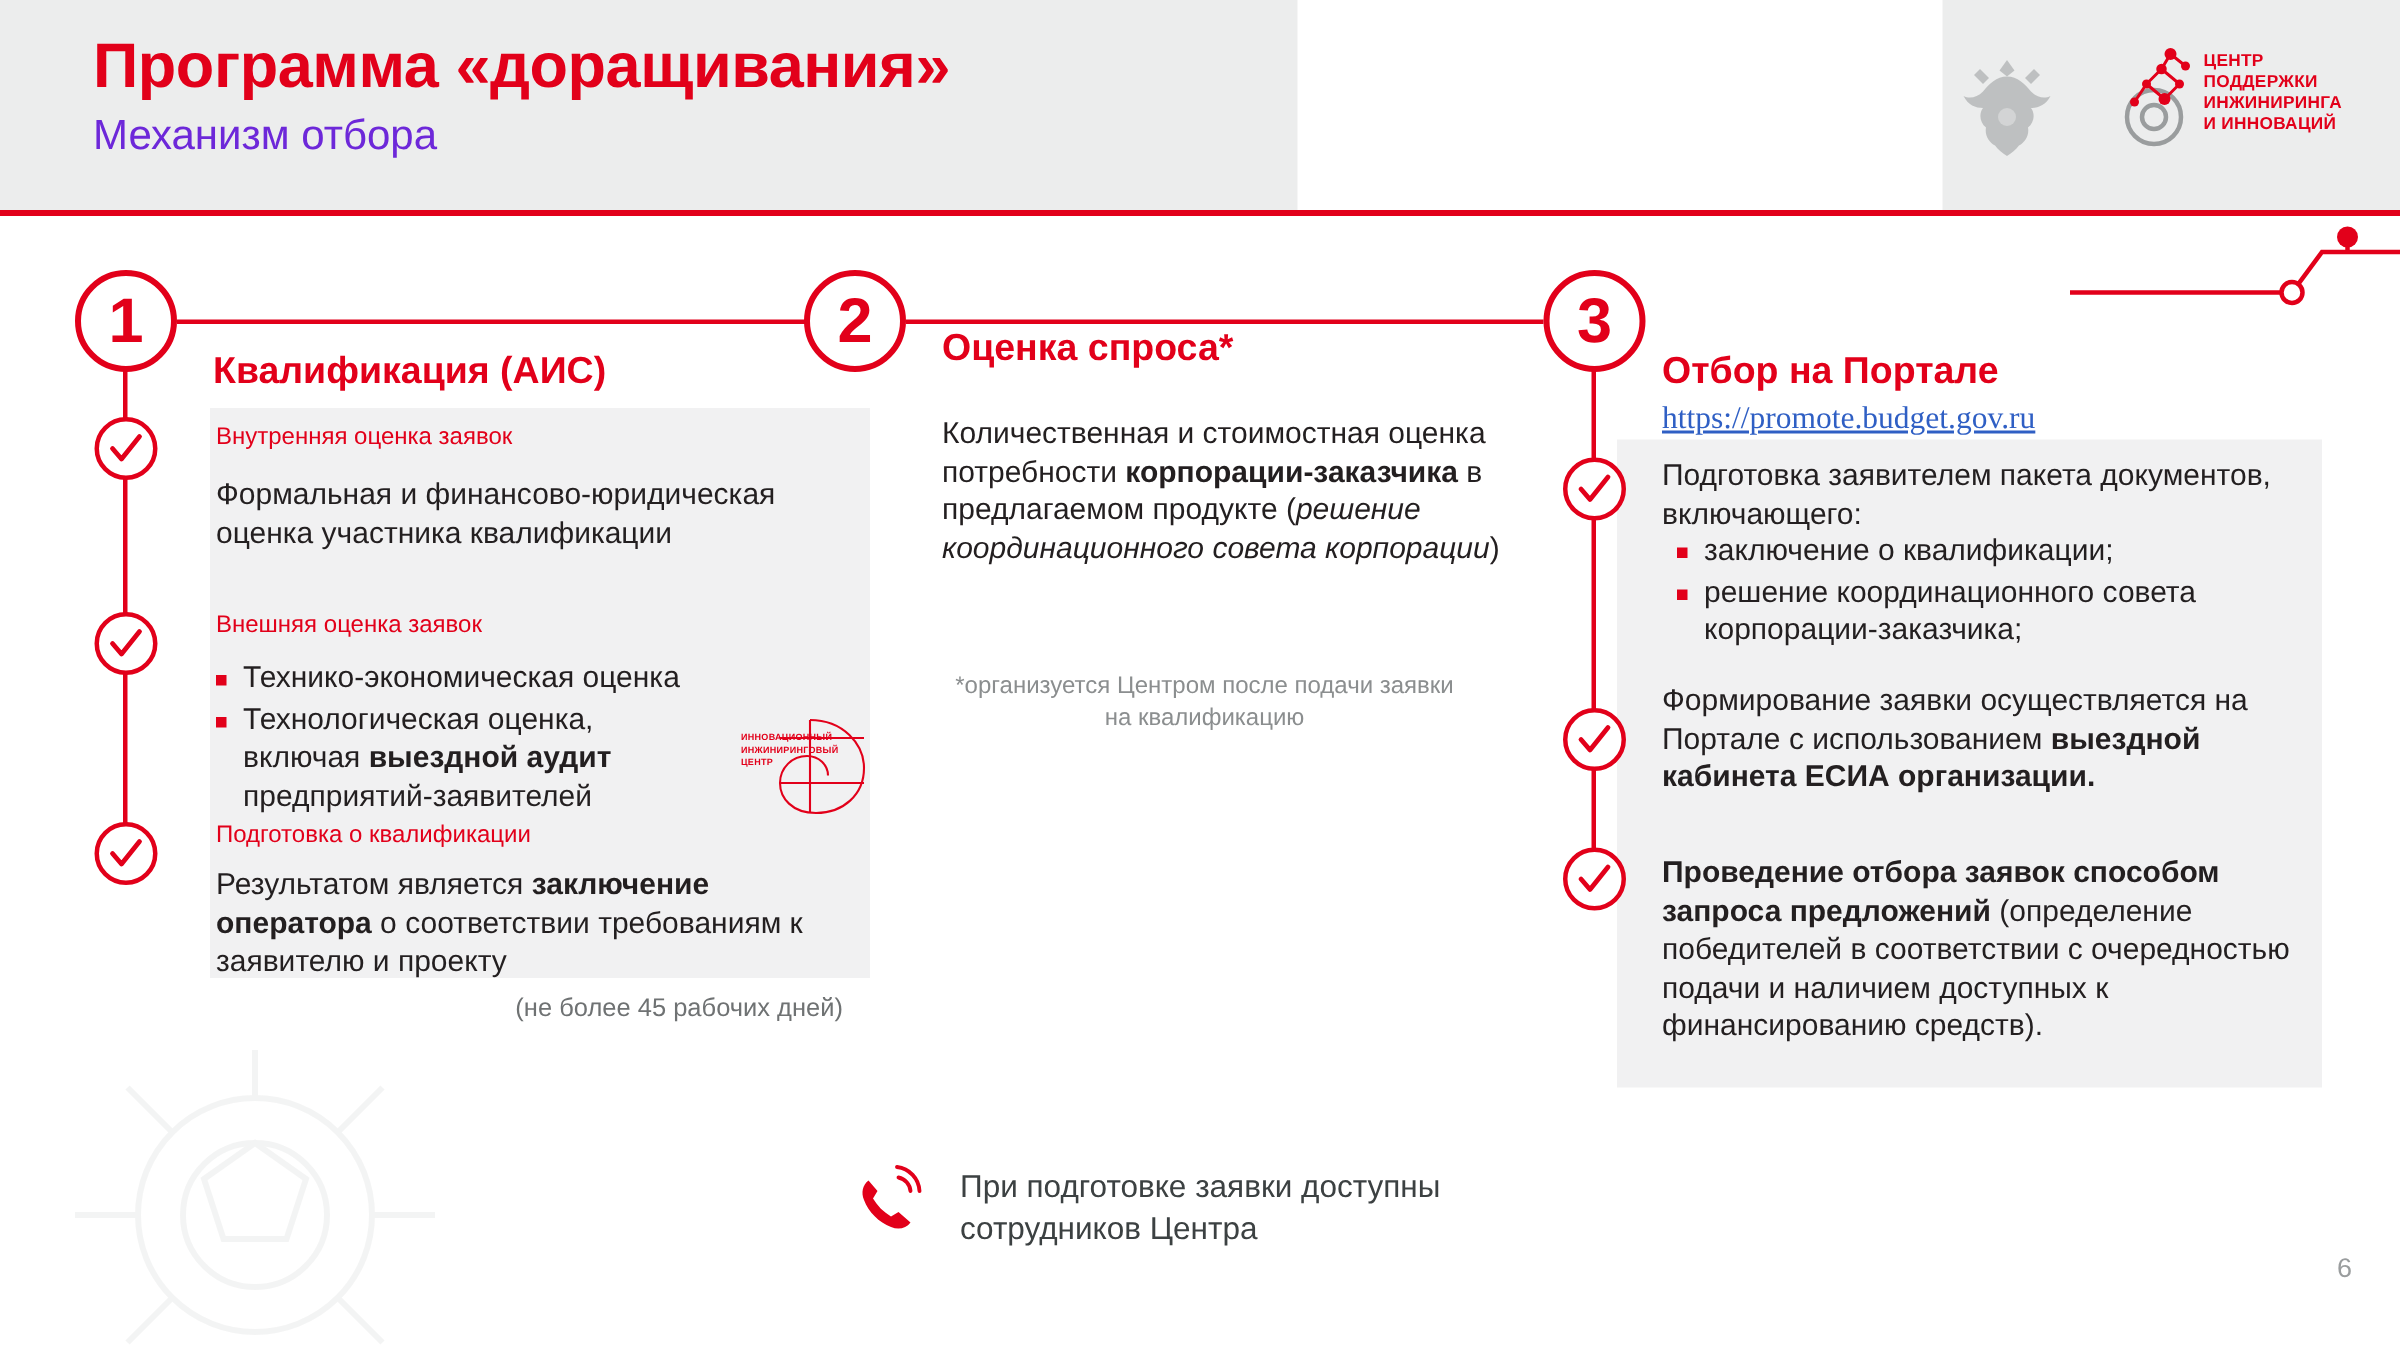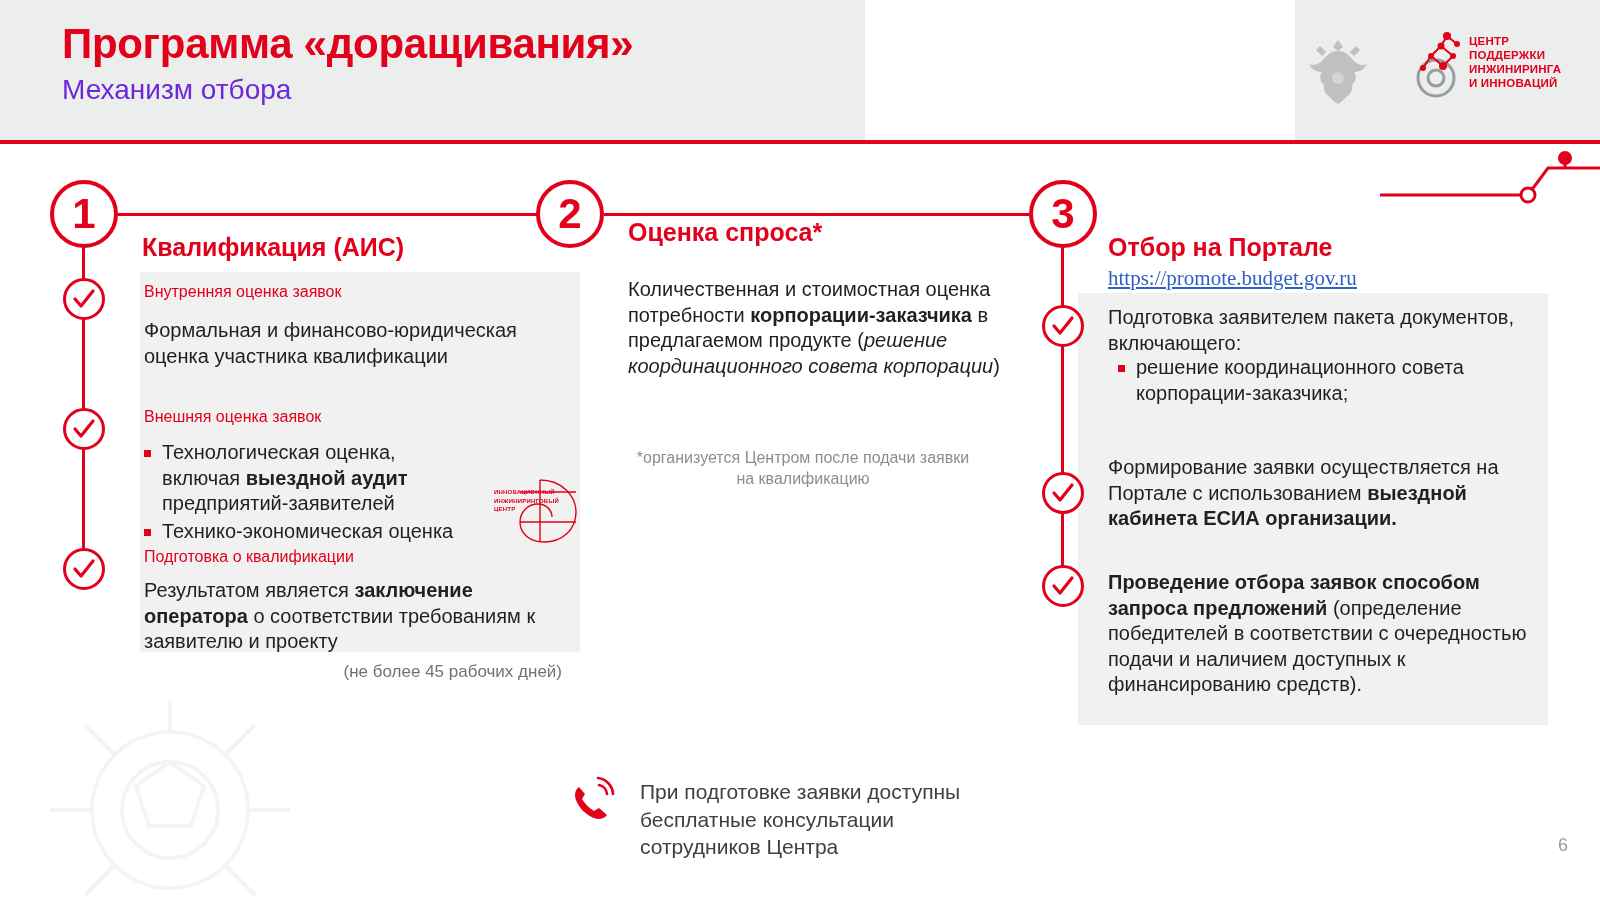"заключение о квалификации;" li { html: none -> <li>заключение о квалификации;</li> }
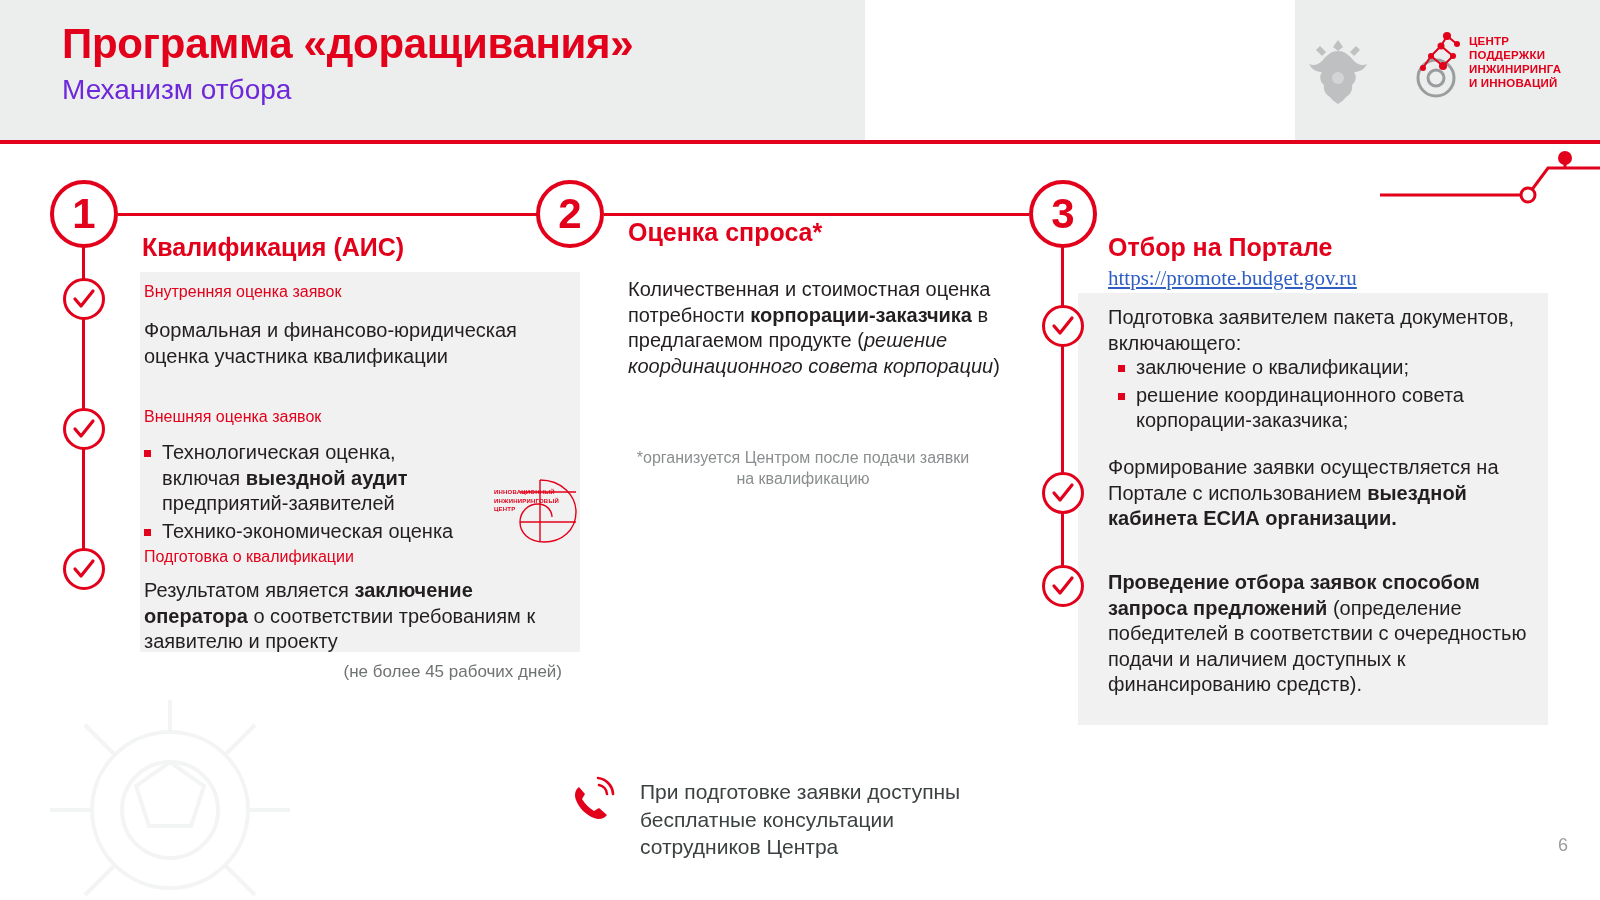"Технологическая оценка," li { order: before "Технико-экономическая оценка" -> after "Технико-экономическая оценка" }
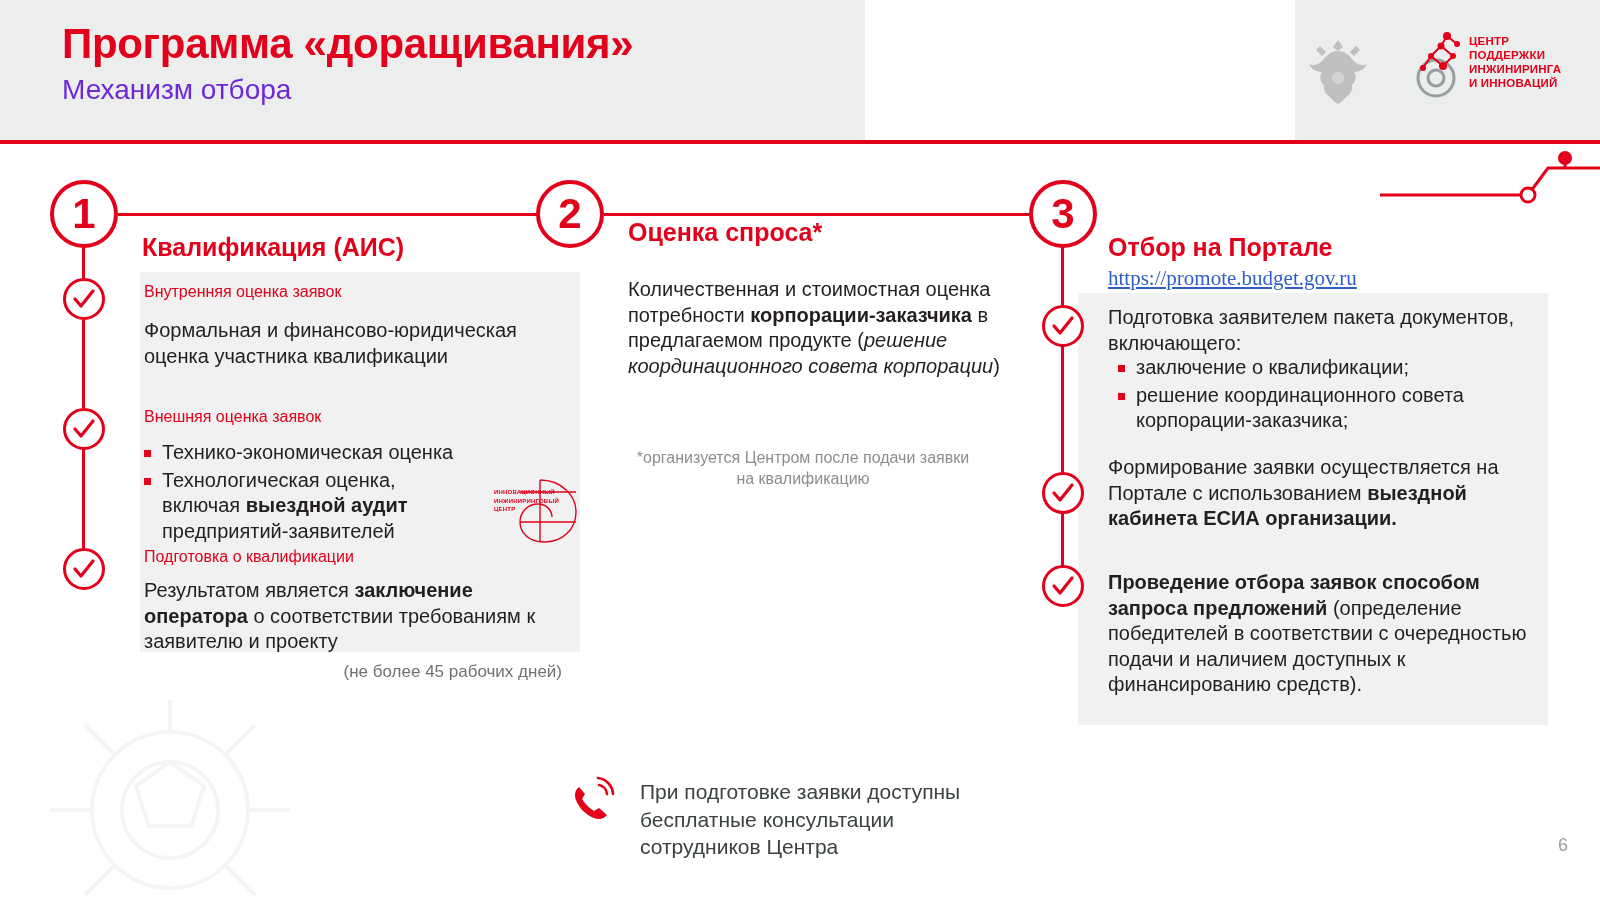"бесплатные консультации" div { html: <div>бесплатные консультации</div> -> none }
